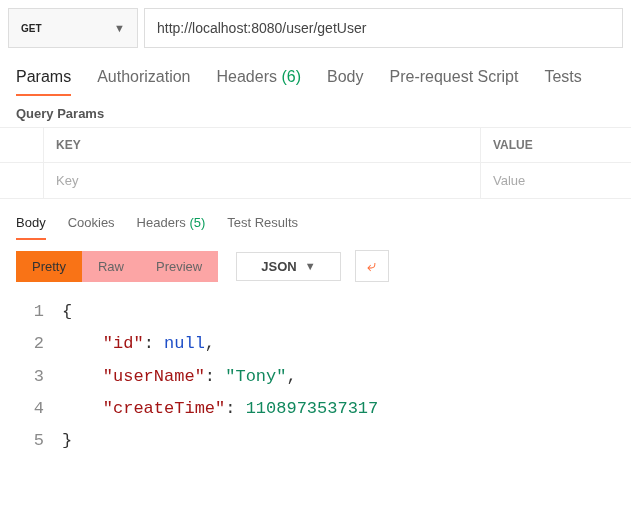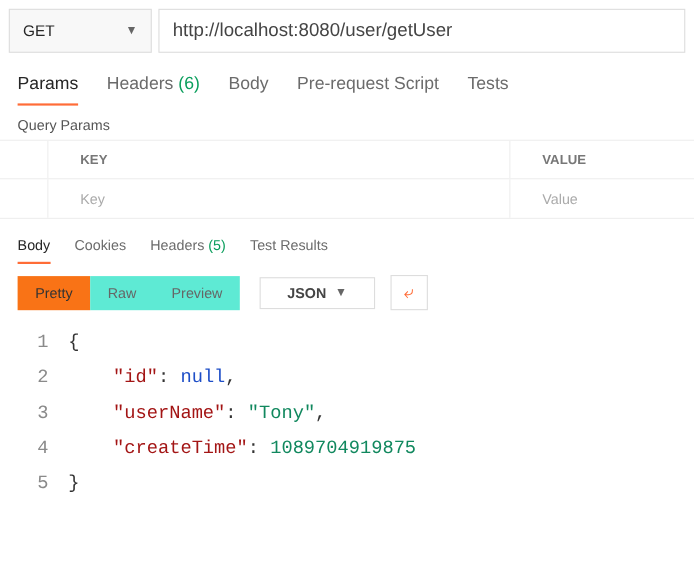"GET" .method-select .method { font-size: 14px -> 10px; font-weight: 400 -> 700 }
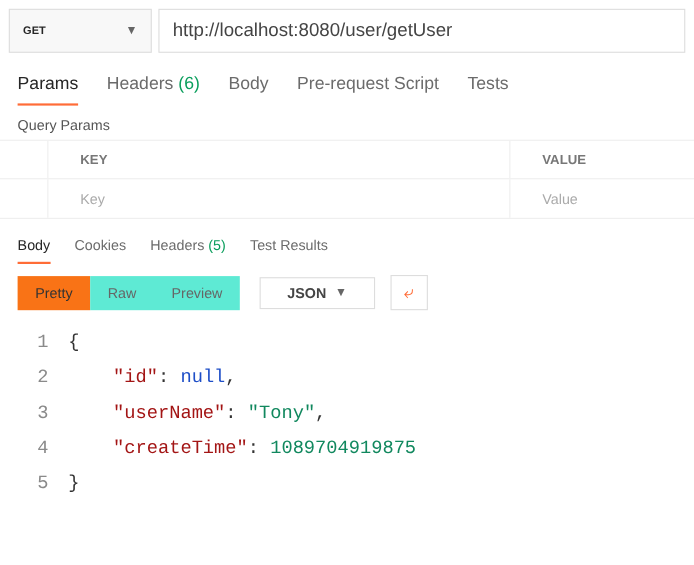"http://localhost:8080/user/getUser" .url-box { font-size: 17px -> 14px }
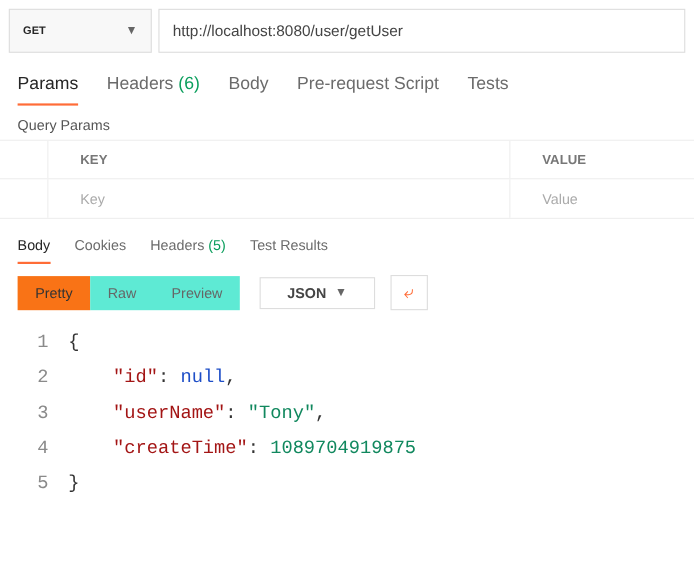"Authorization" div.req-tab { html: none -> <div> <span>Authorization</span> </div> }
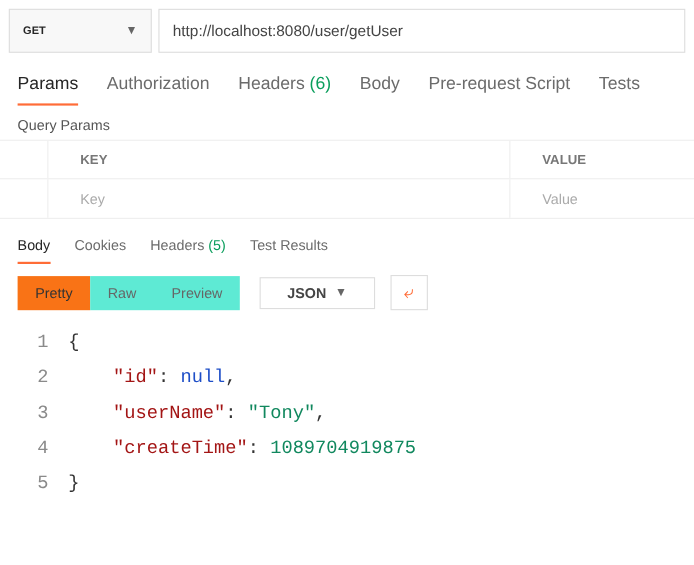"Query Params" .qp-label { font-weight: 400 -> 700 }
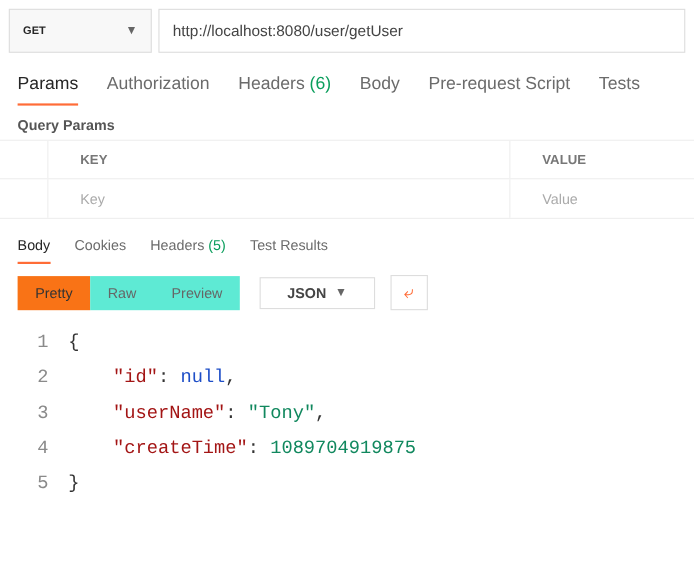"KEY" .qp-row { gap: 17px -> none }
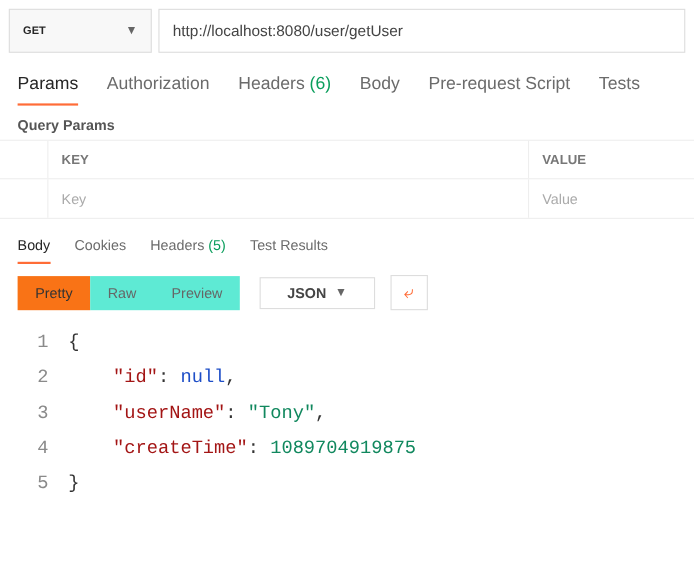"Raw" .seg .seg-btn { background: #5eead4 -> #fca5a5 }
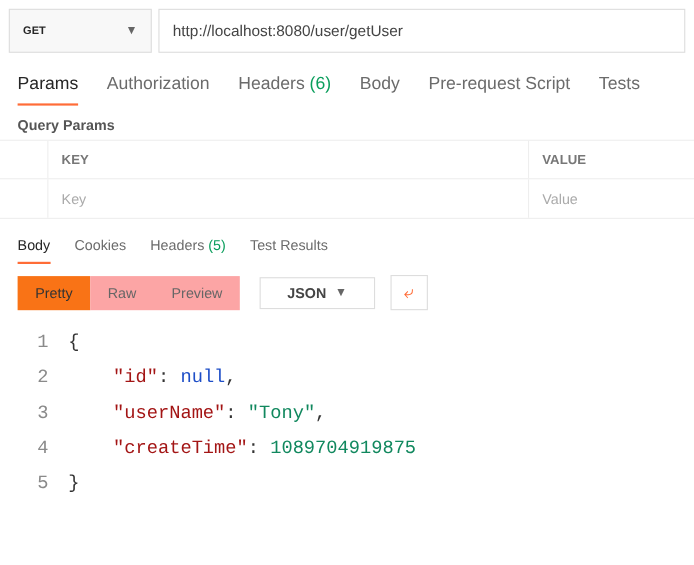"1089704919875" span.tok-num { text: 1089704919875 -> 1108973537317 }
